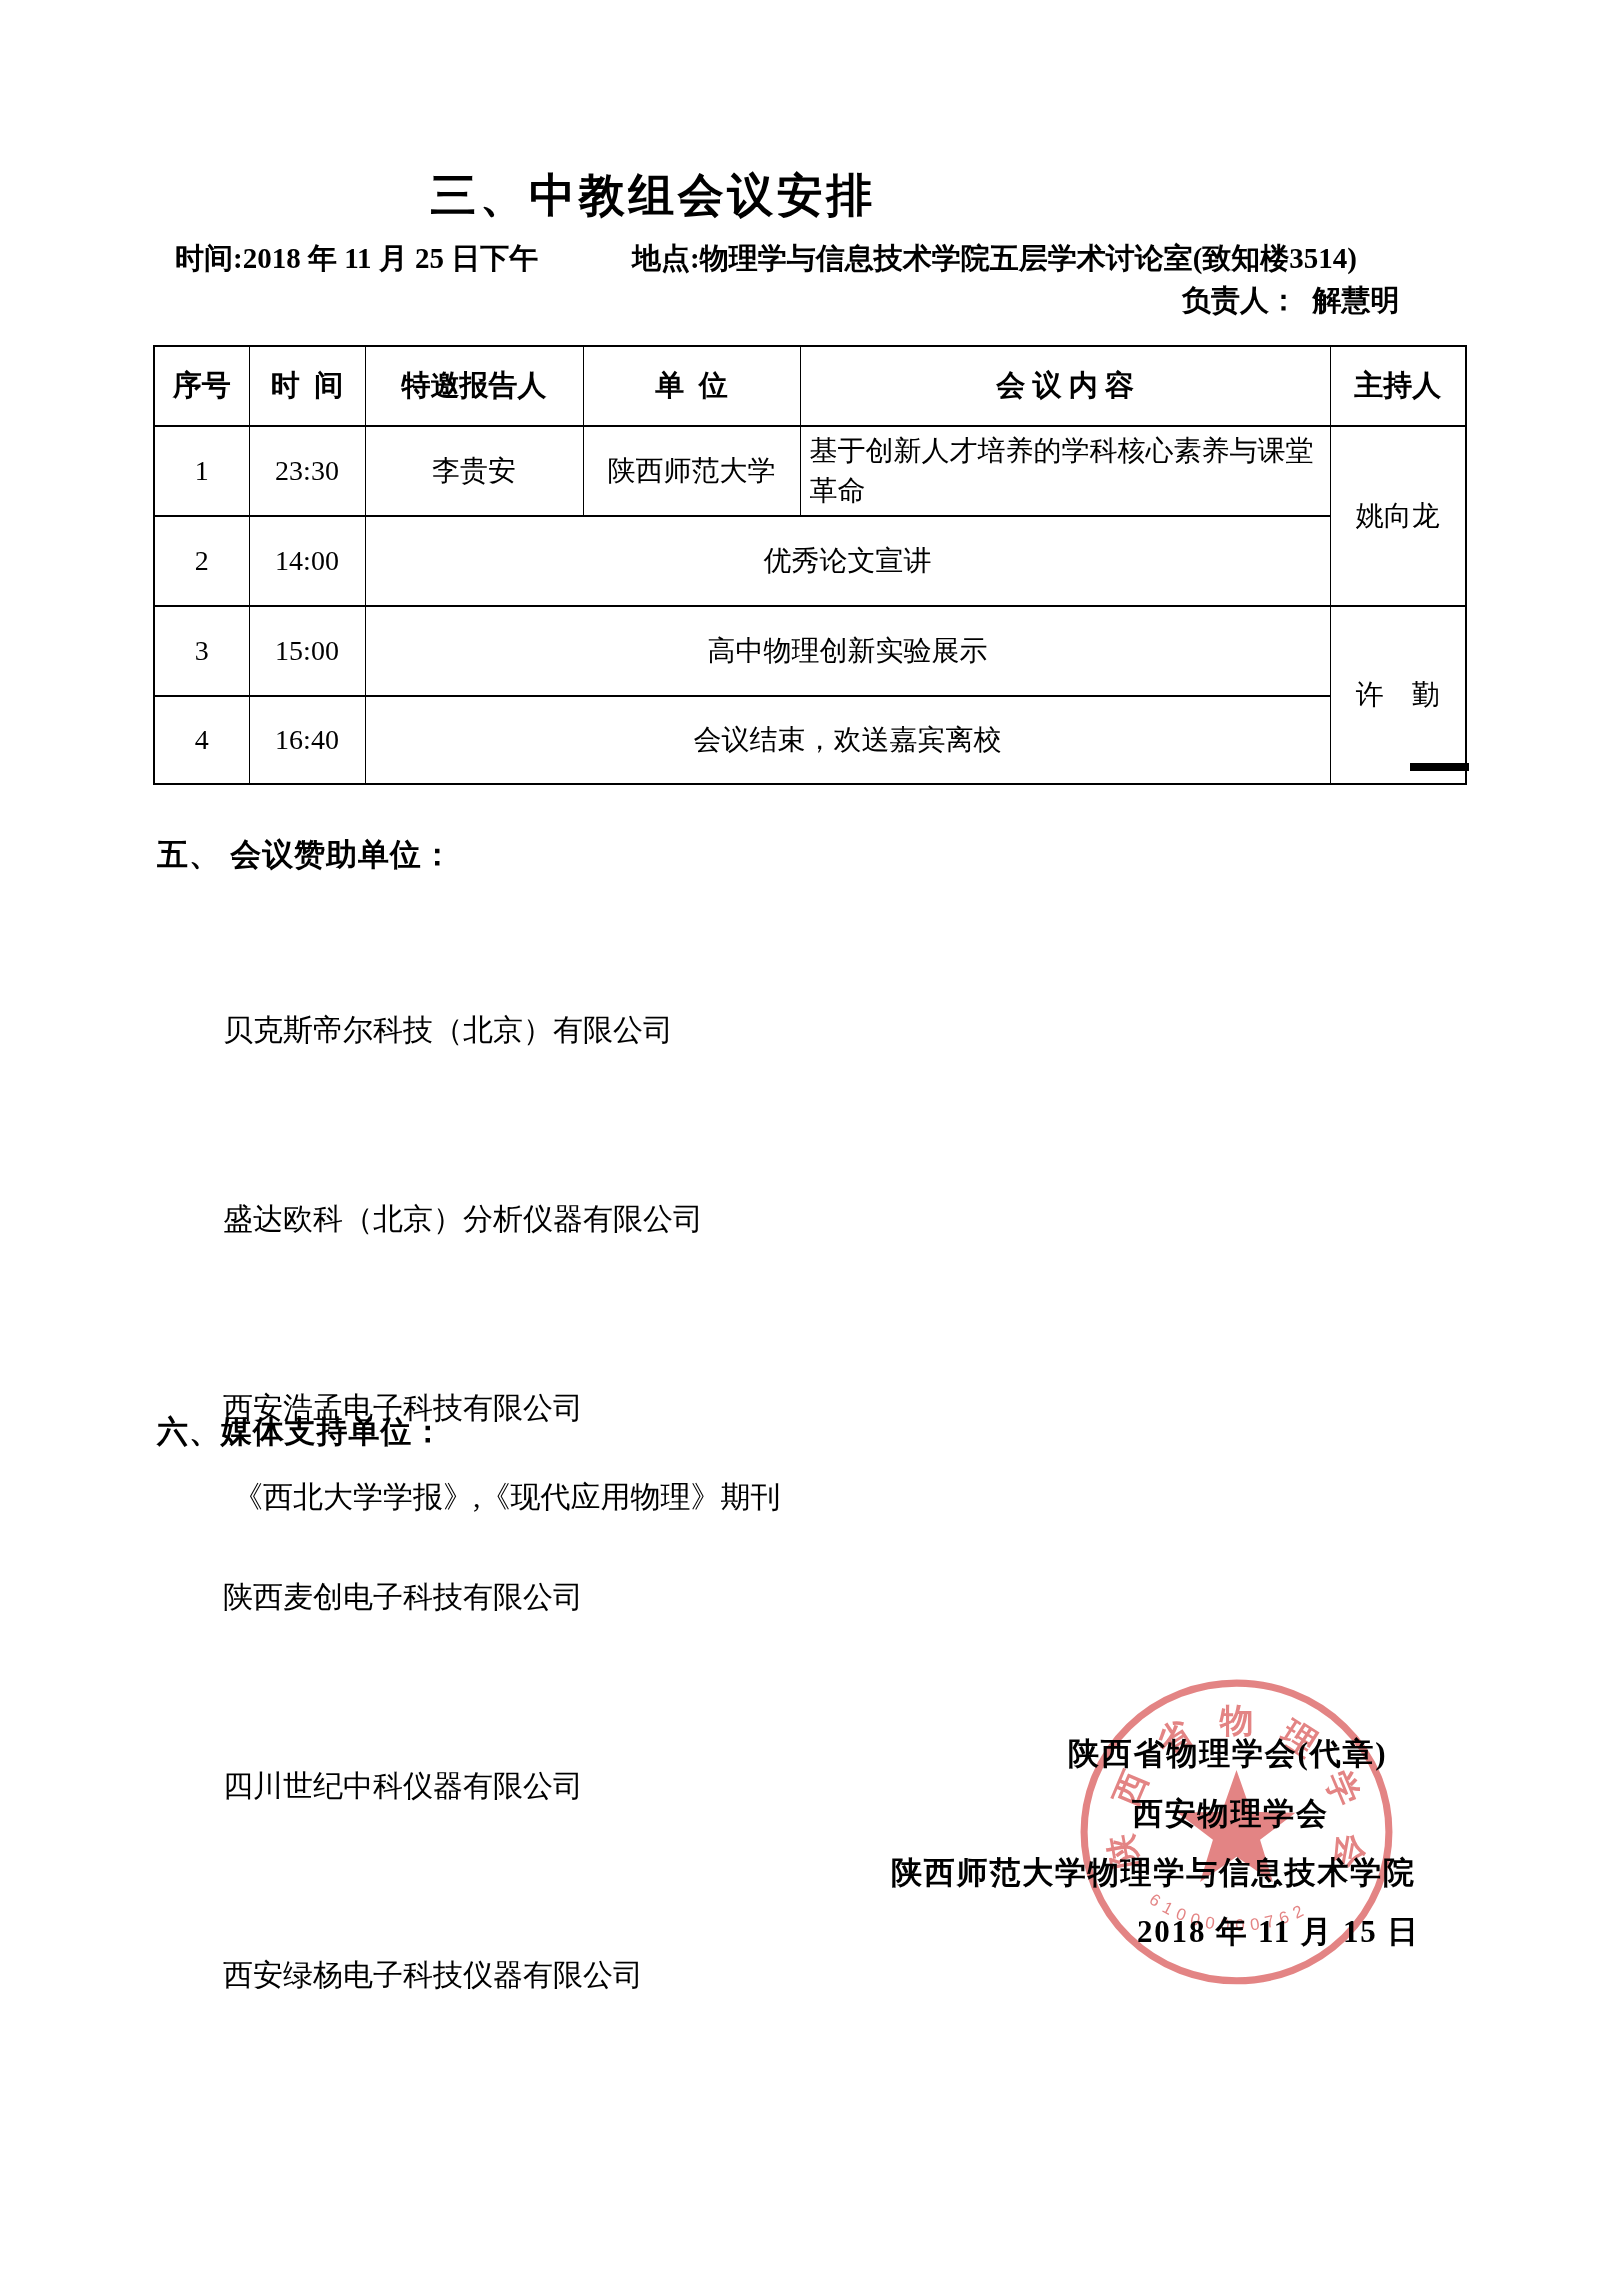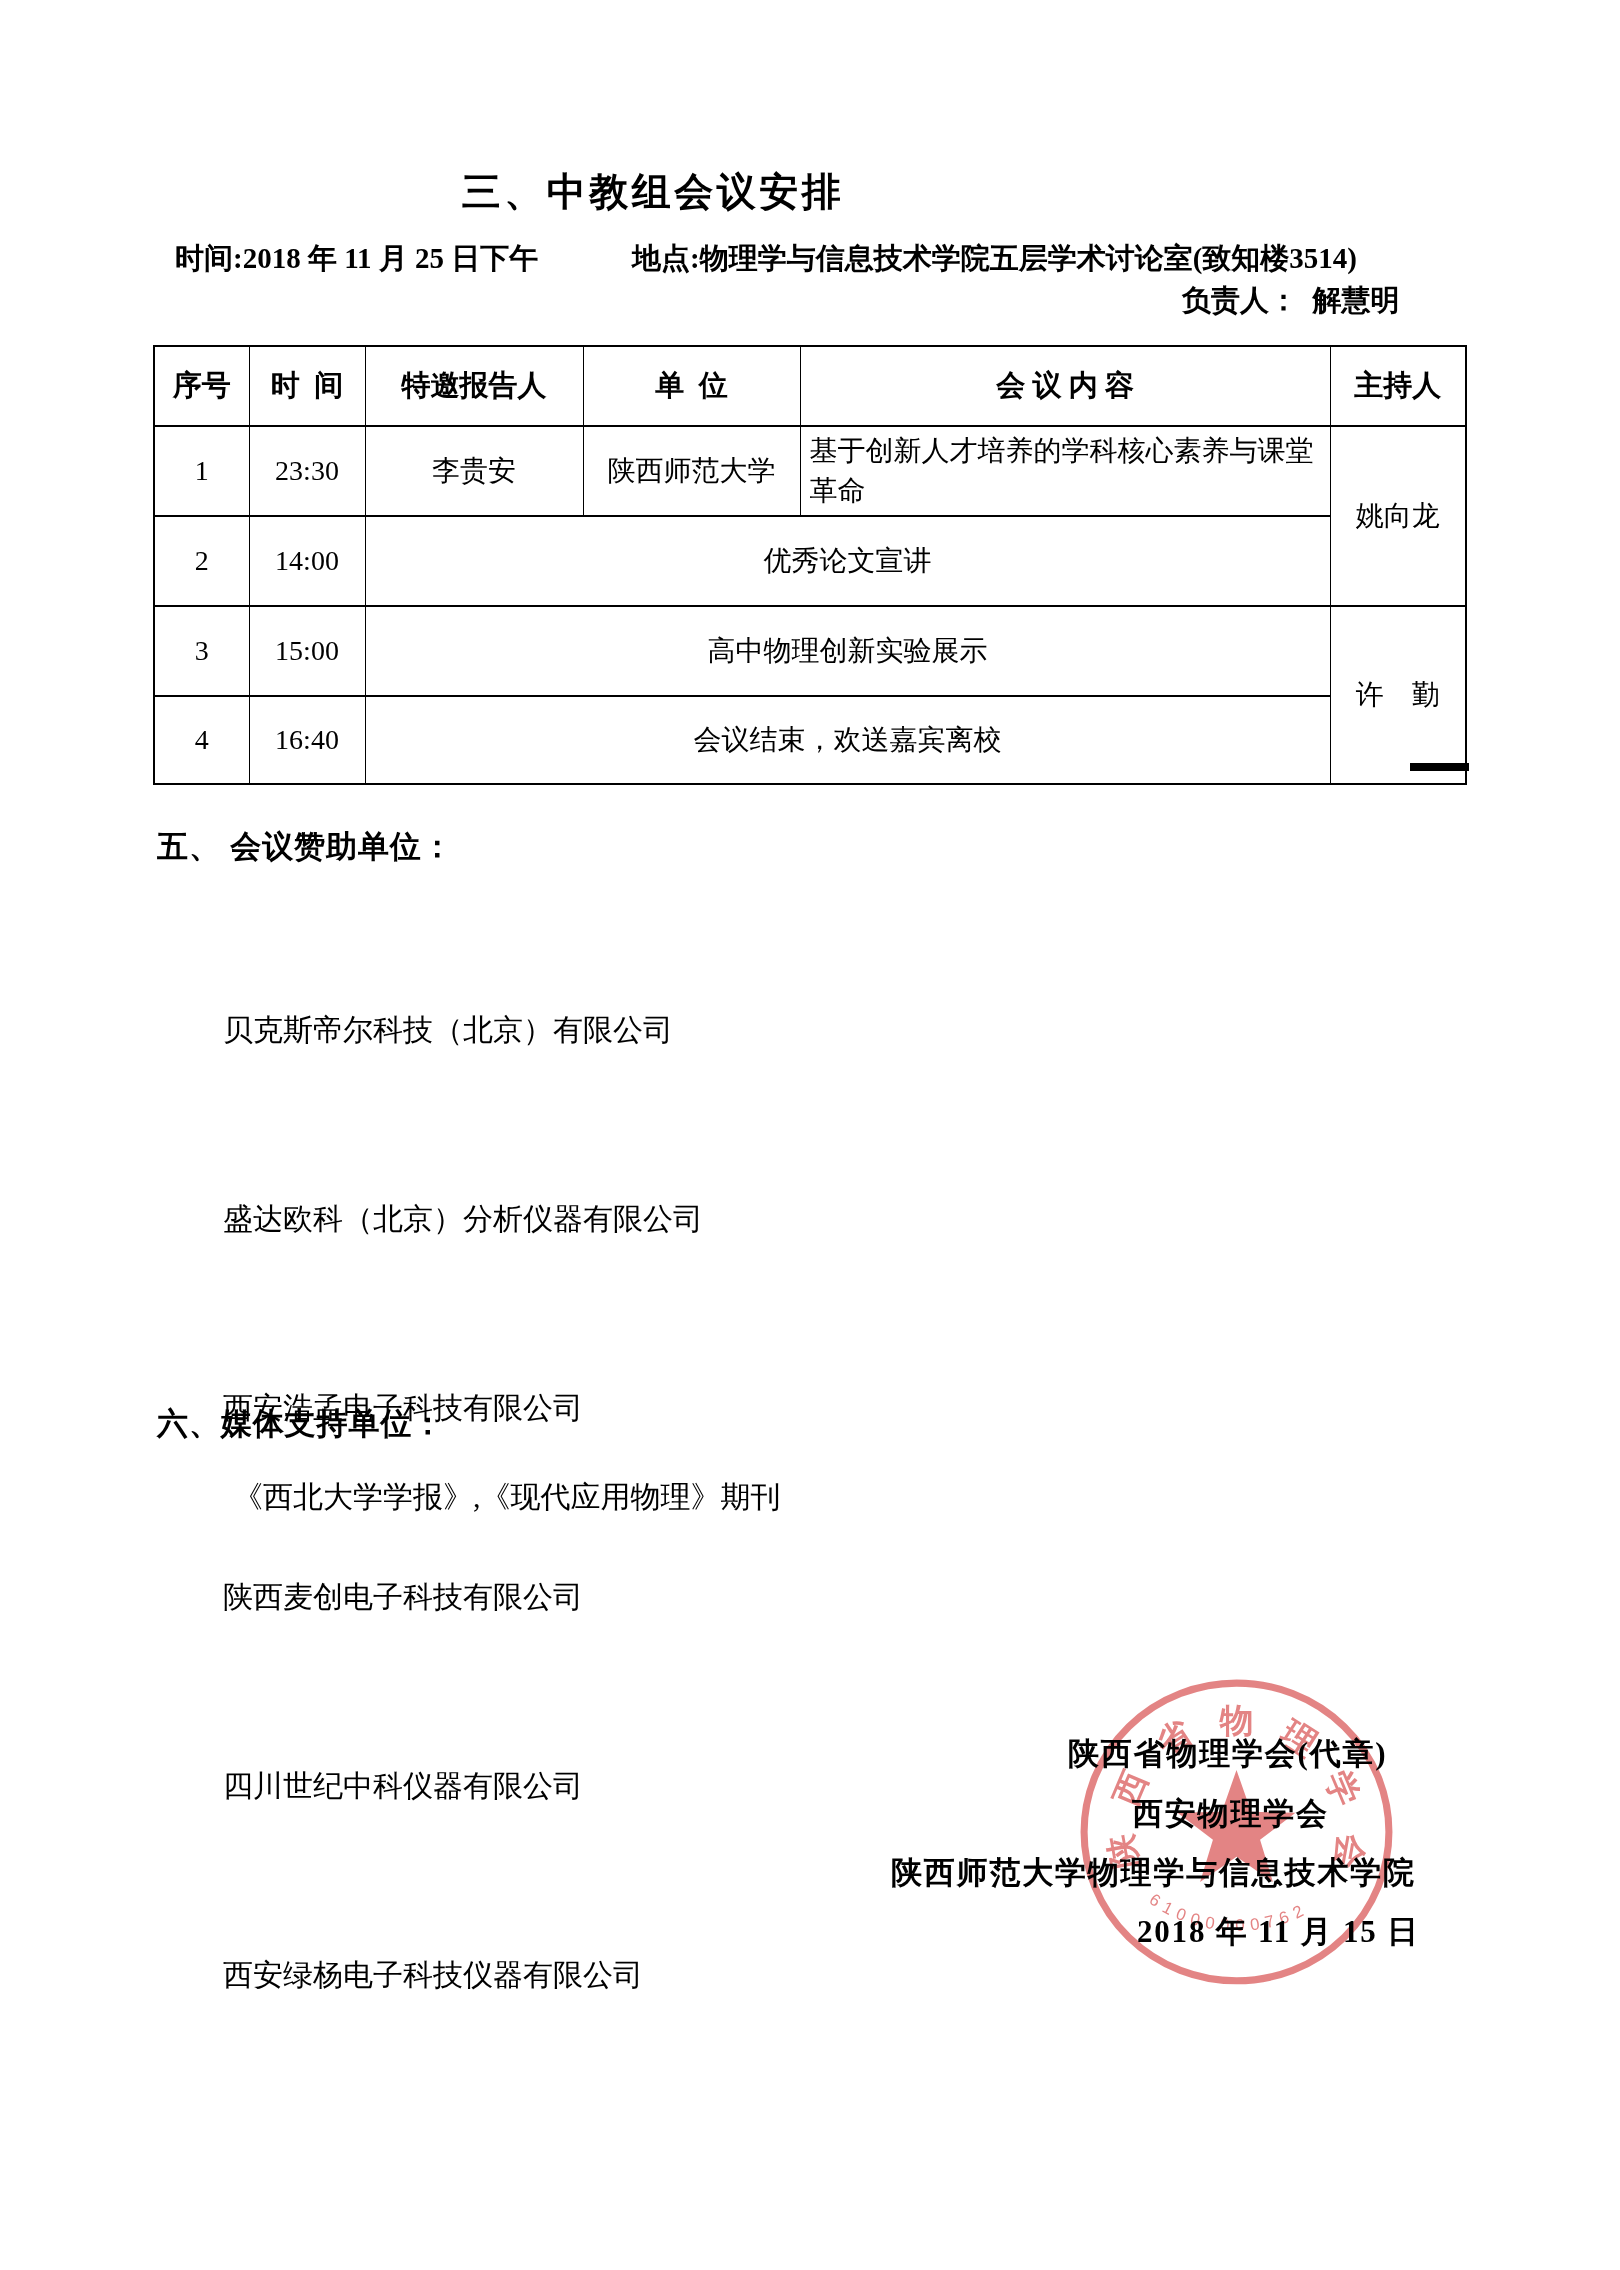"三、中教组会议安排" .doc-title { font-size: 39px -> 46px }
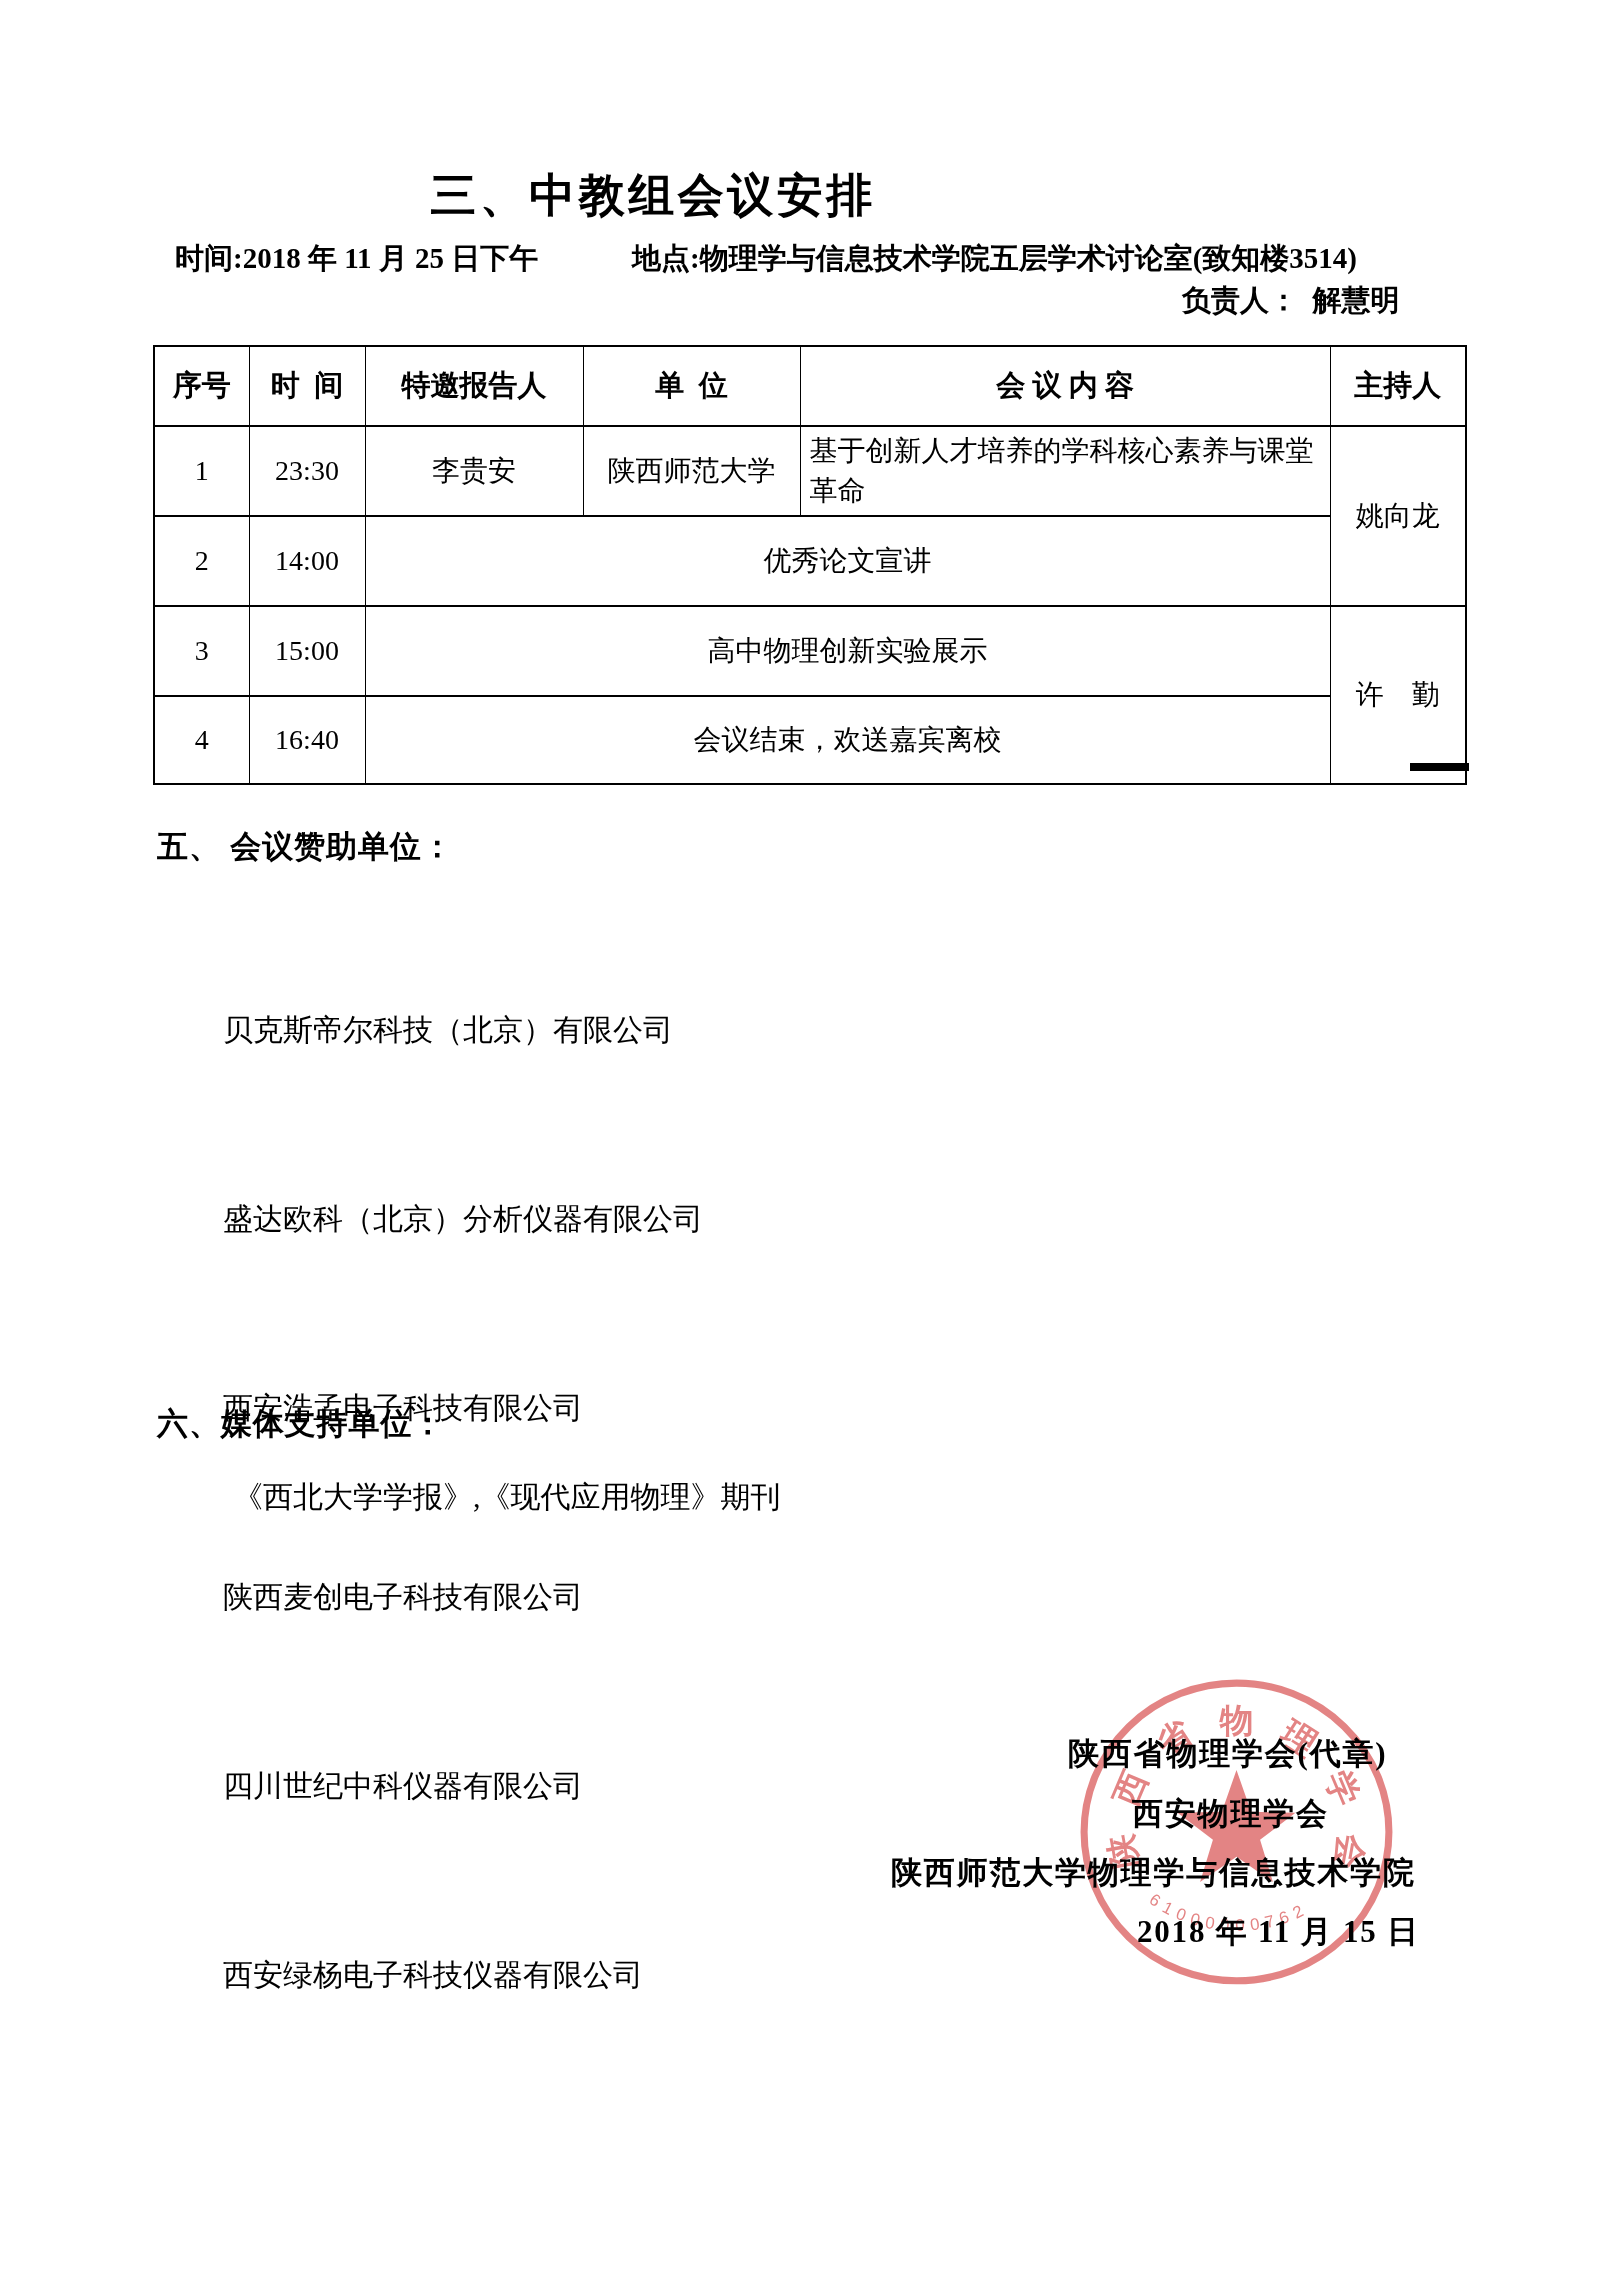"五、 会议赞助单位：" .sec-heading { margin-top: none -> 8px }
